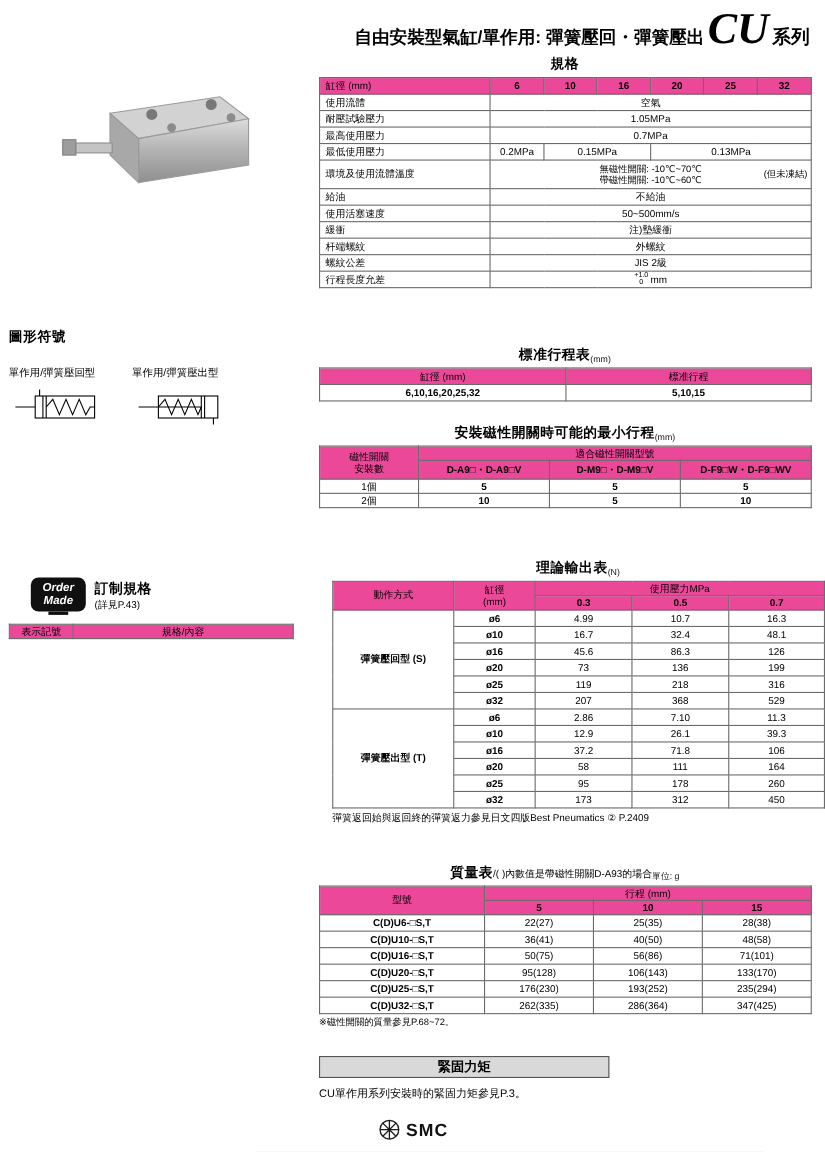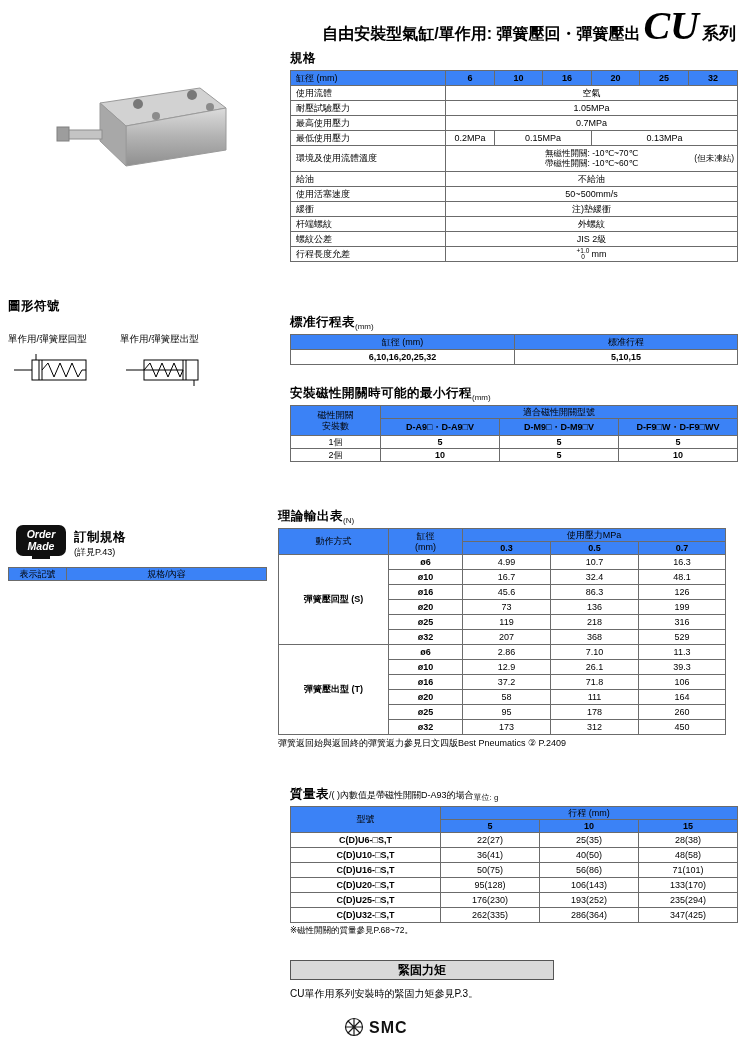"規格" .hrow { justify-content: flex-start -> center }
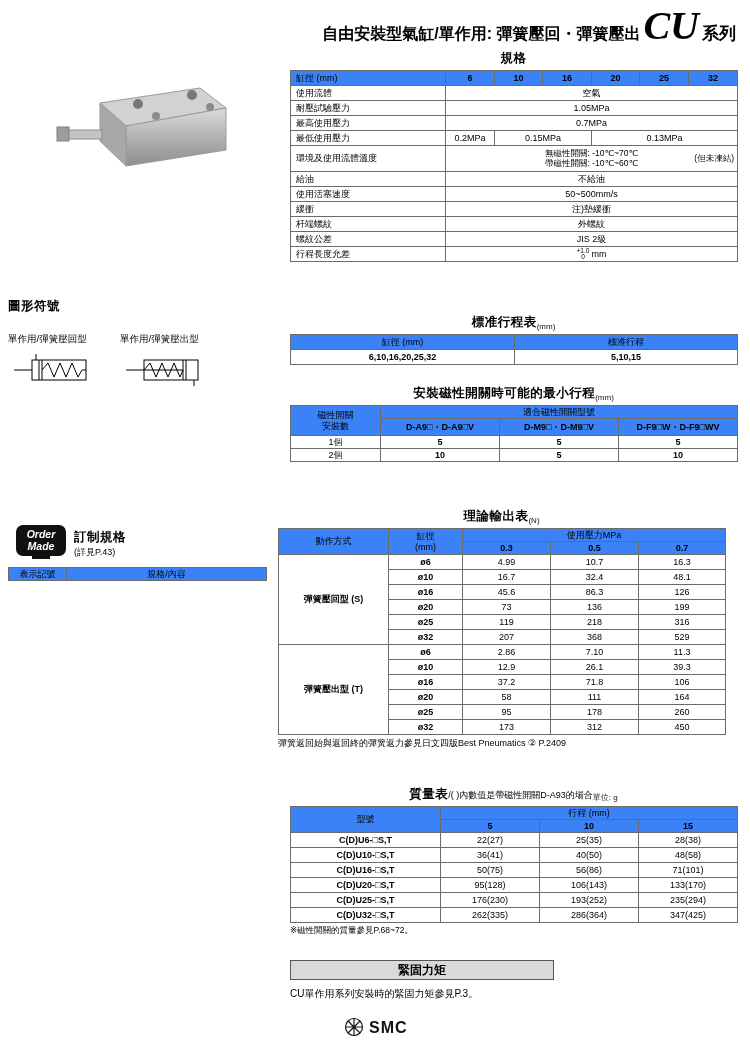"缸徑 (mm)" .hd { background: #3b82f6 -> #ec4899 }
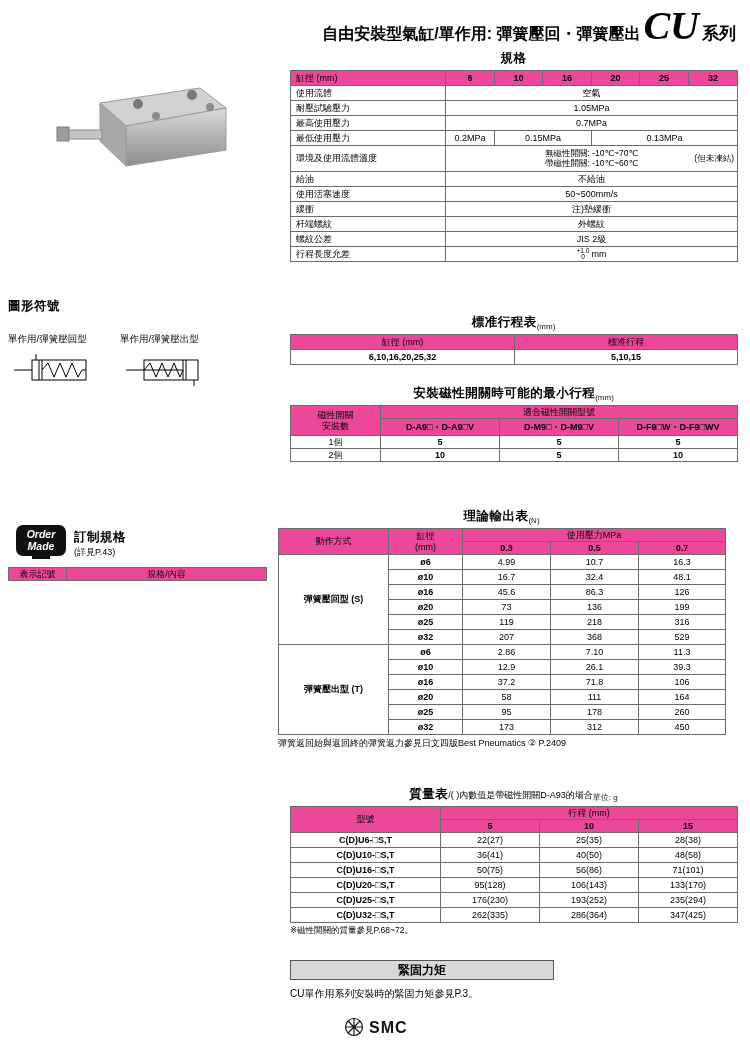"理論輸出表" div.sec { left: 278px -> 302px }
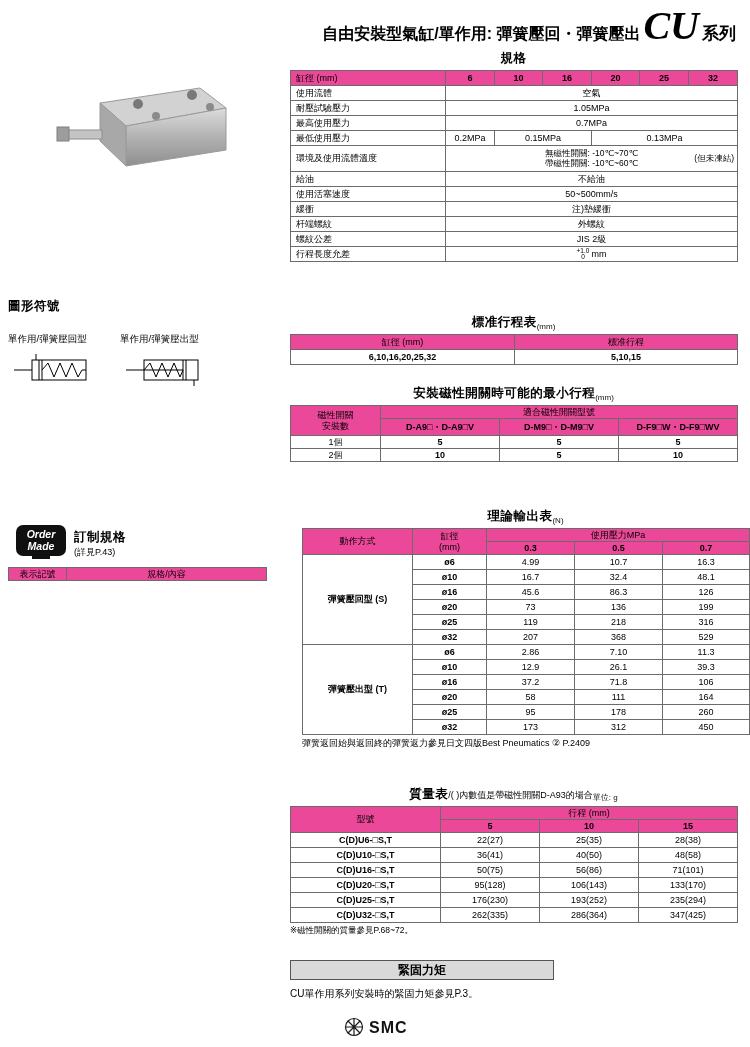"Order" div { align-items: flex-end -> center; margin-left: 8px -> 20px }
